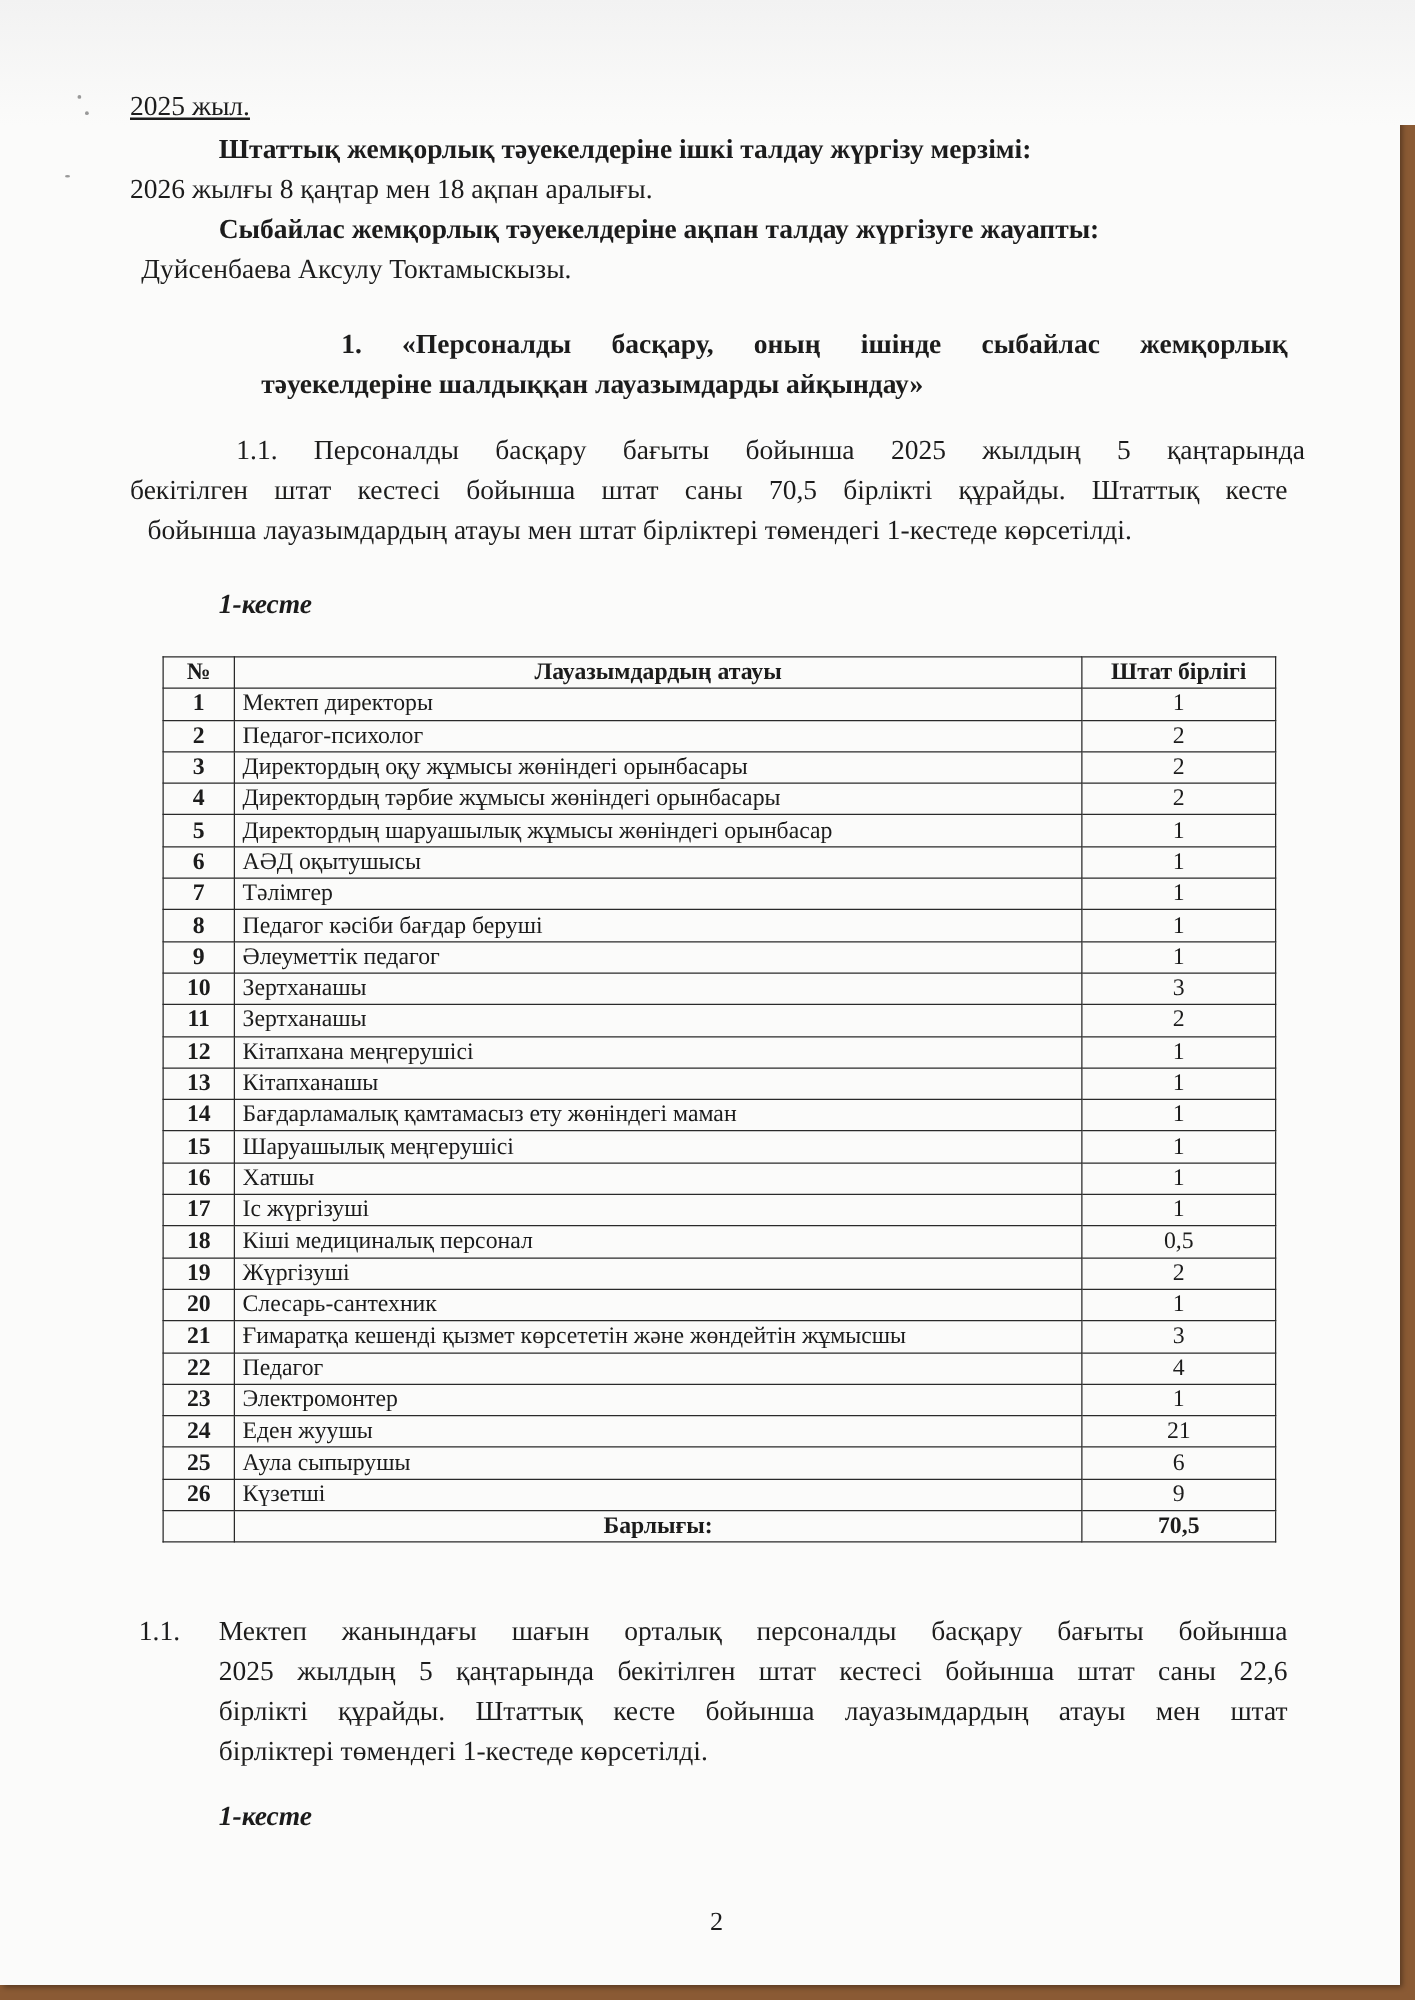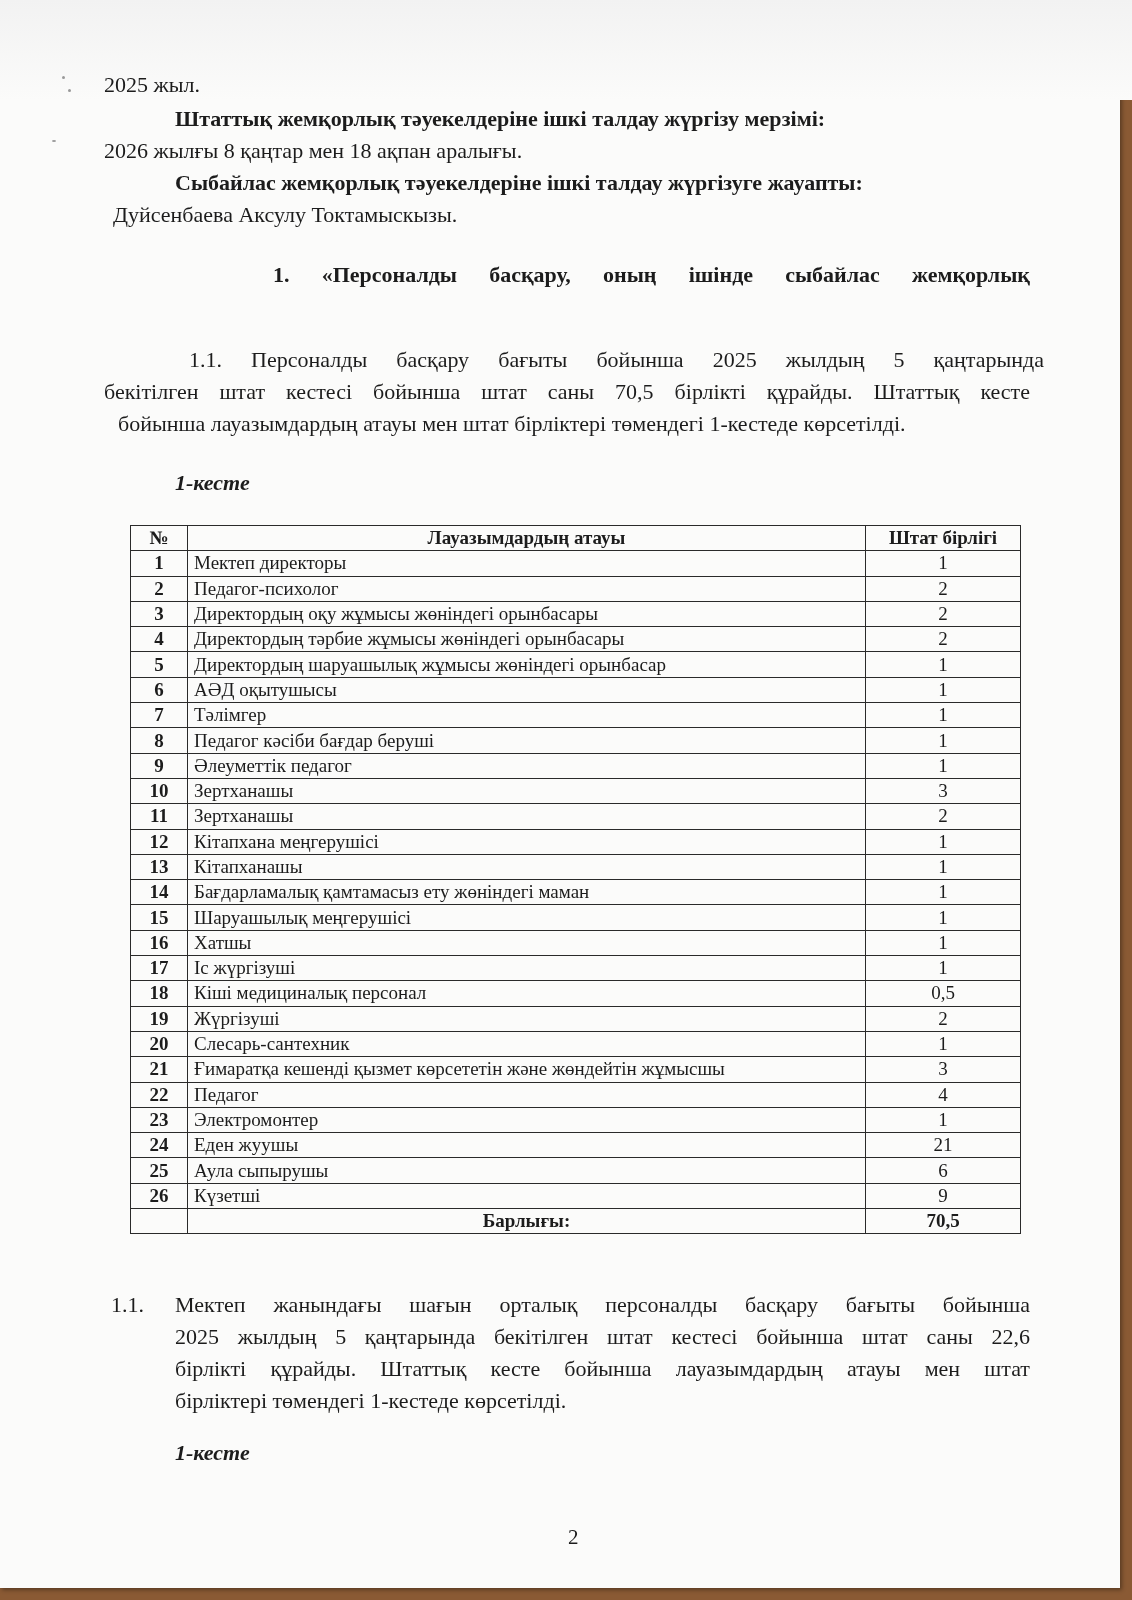"2025 жыл." div.line { text-decoration: none -> underline }
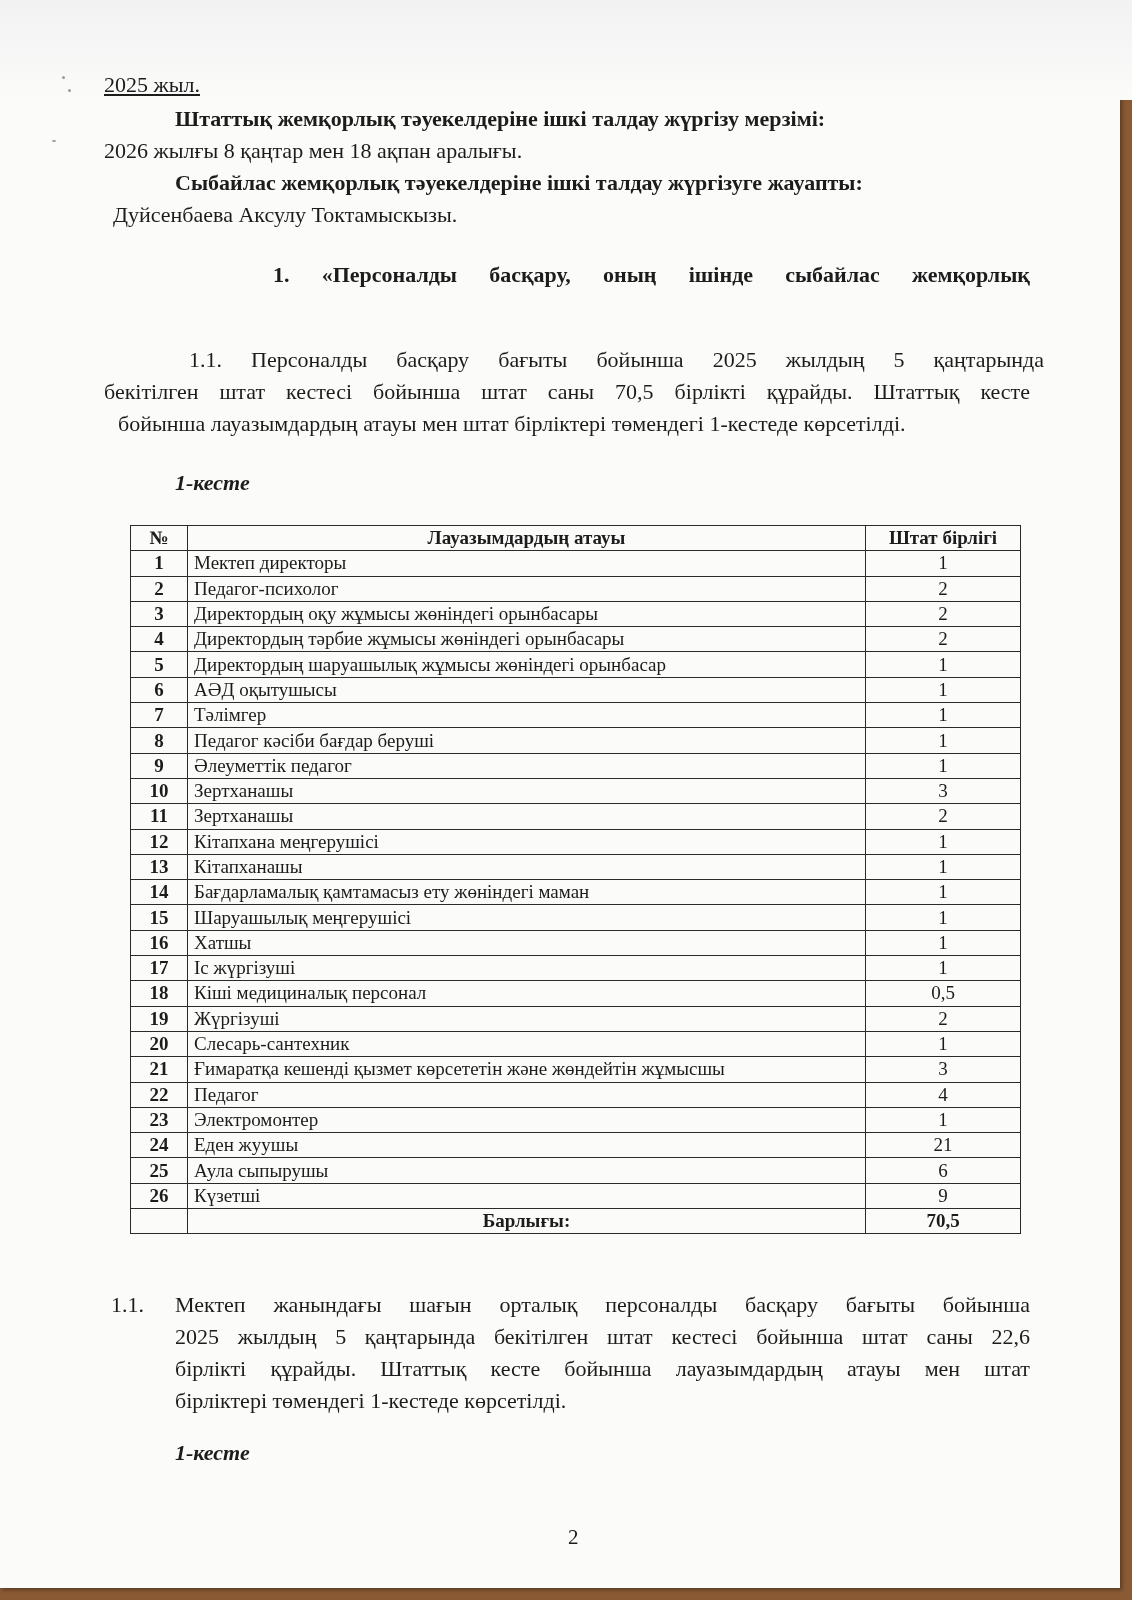"Сыбайлас жемқорлық тәуекелдеріне ішкі" div.line { text: ішкі -> ақпан }
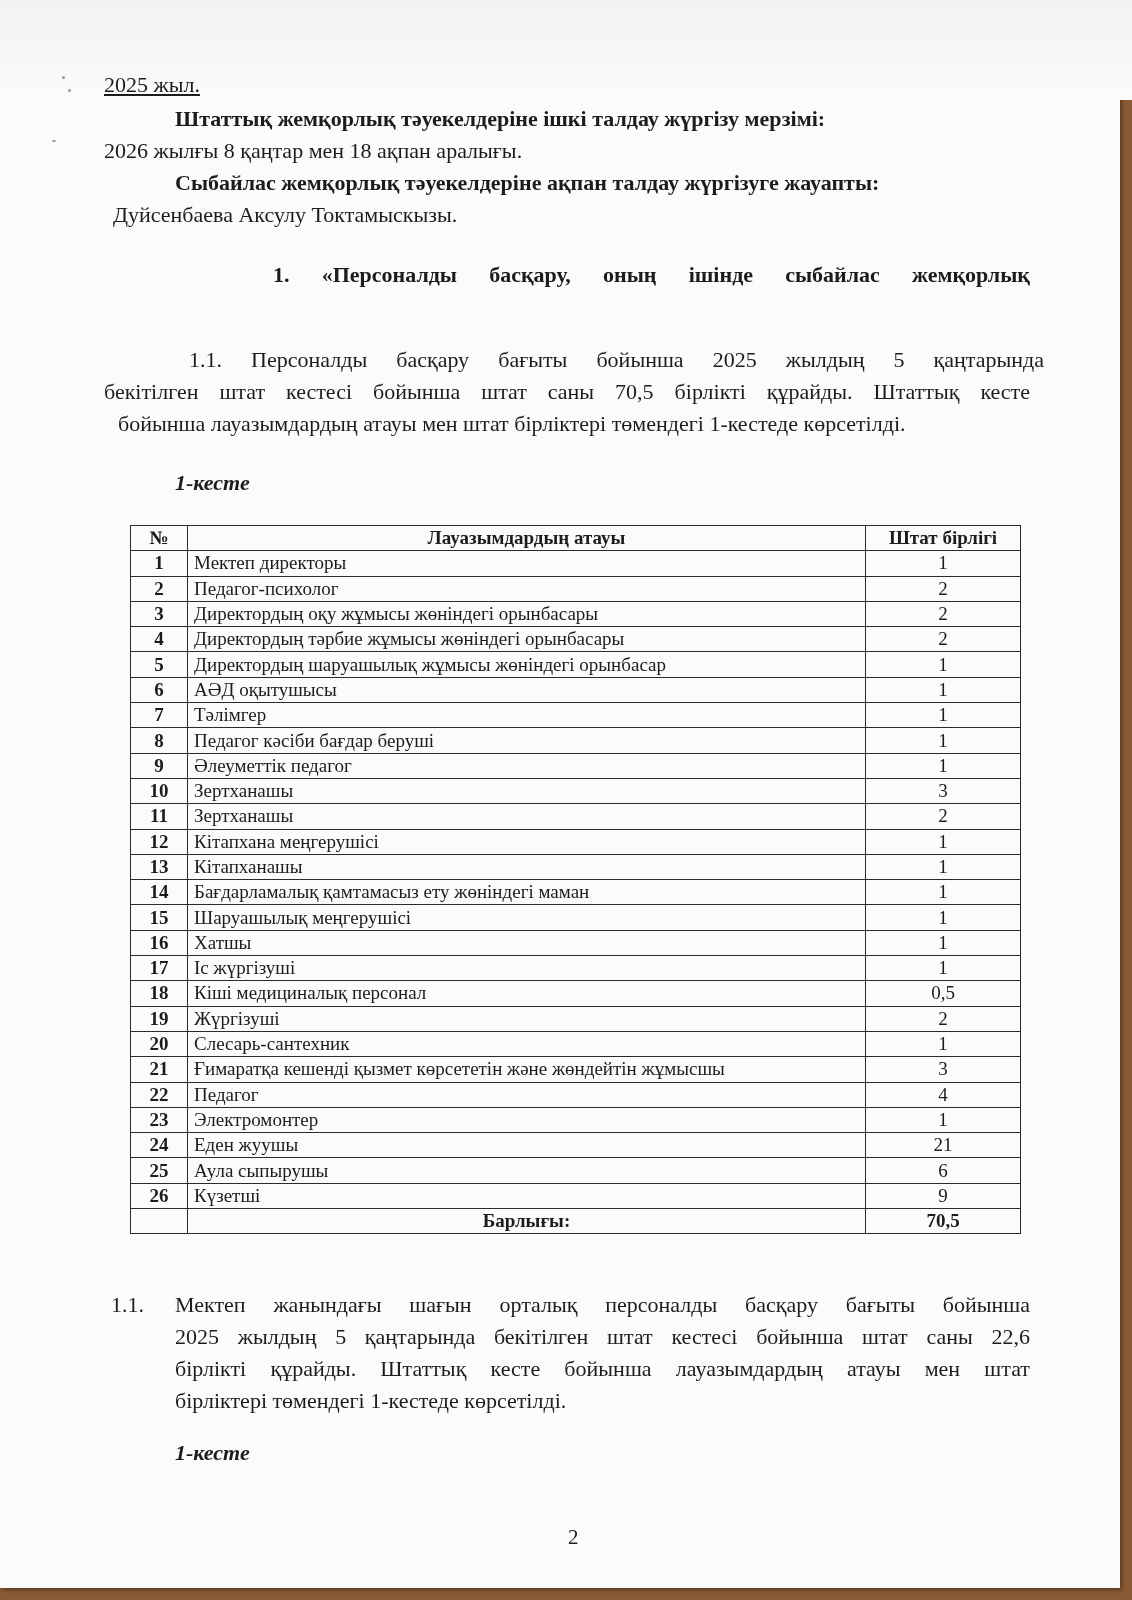"тәуекелдеріне шалдыққан лауазымдарды" div.line { html: none -> <div>тәуекелдеріне шалдыққан лауазымдарды айқындау»</div> }
